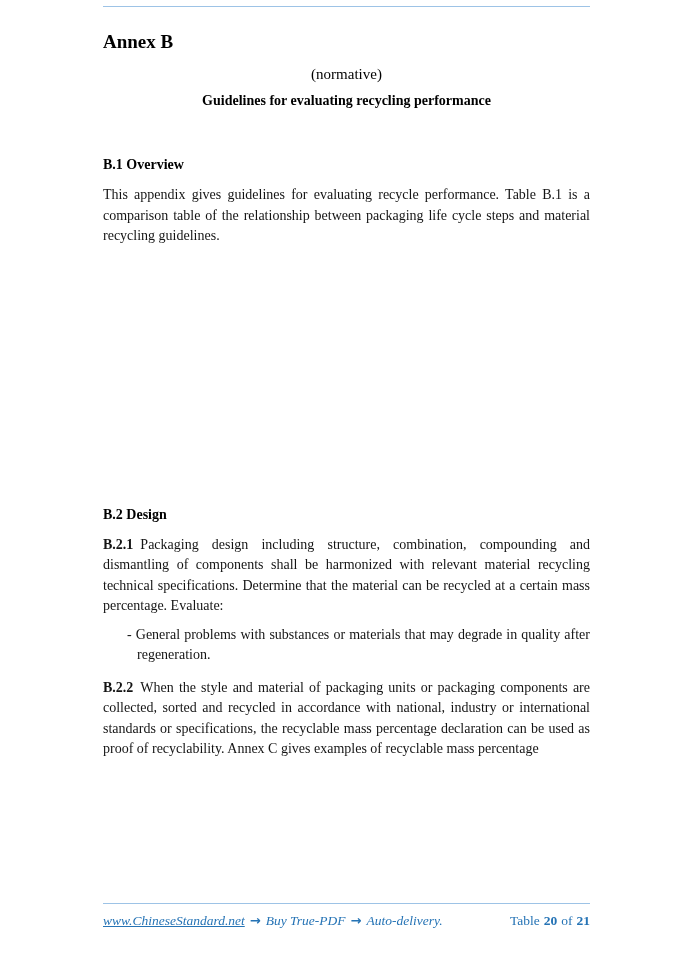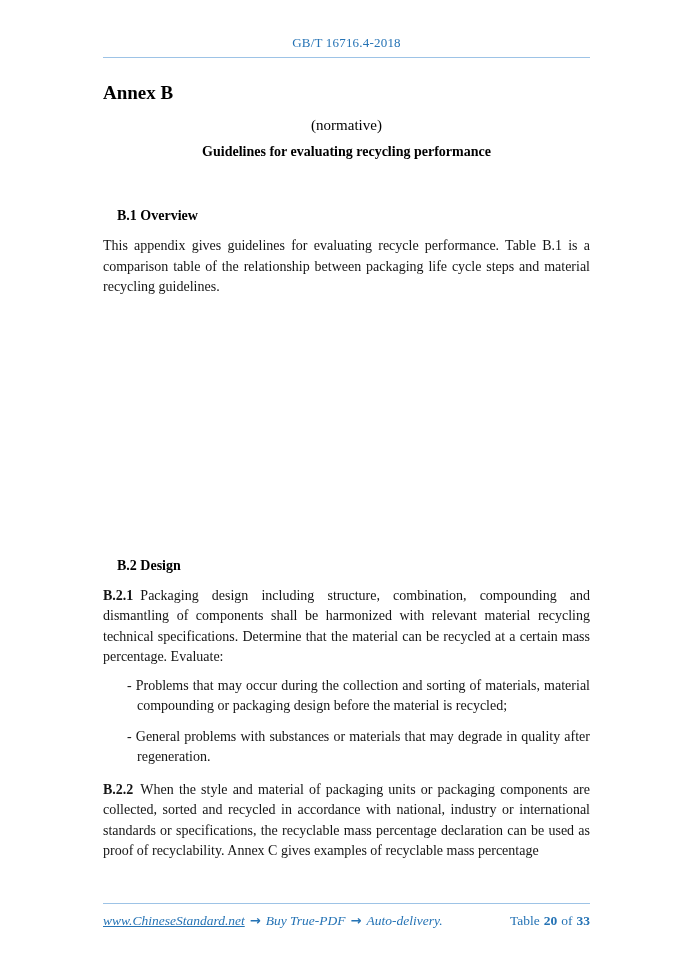"GB/T 16716.4-2018" div.header-text { html: <div>GB/T 16716.4-2018</div> -> none }
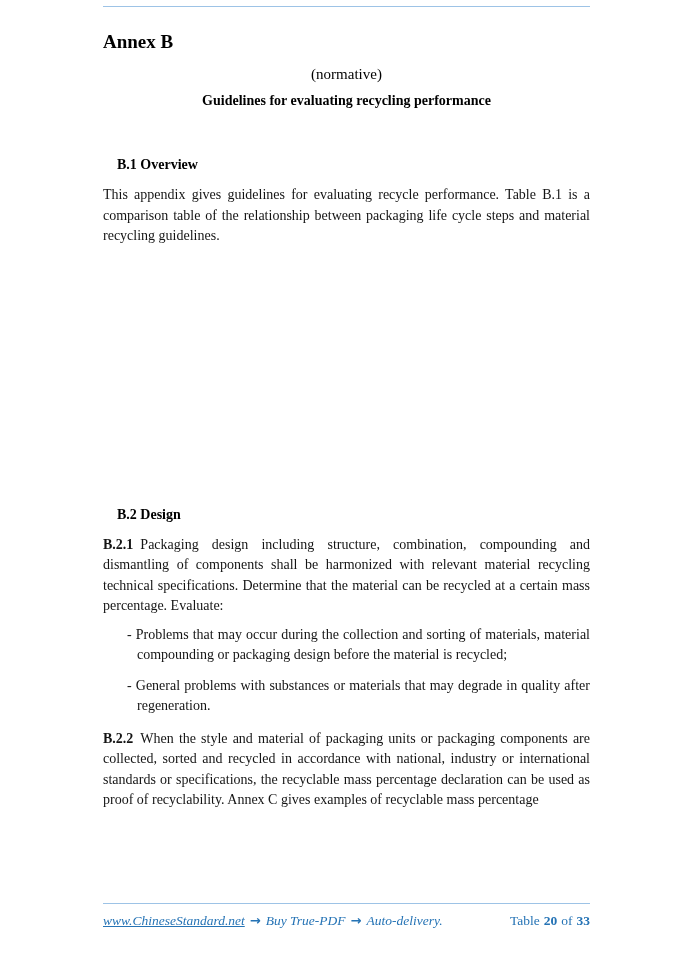"B.1 Overview" .section-heading { margin-left: 14px -> none }
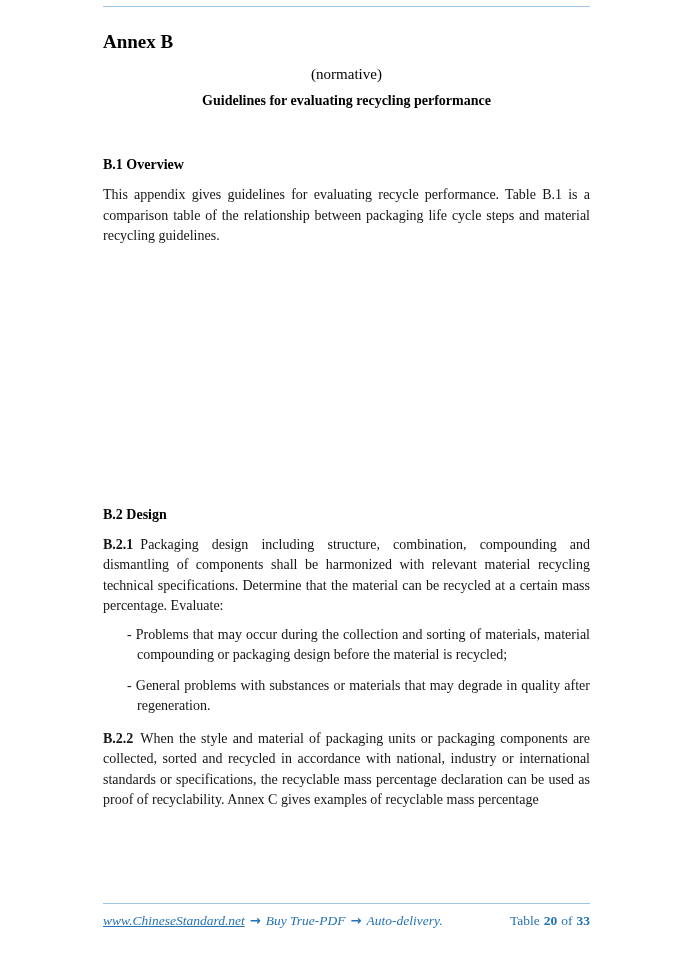"- Problems that may occur" div.bullet-item { html: <div>- Problems that may occur during the collection and sorting of materials, material compounding or packaging design before the material is recycled;</div> -> none }
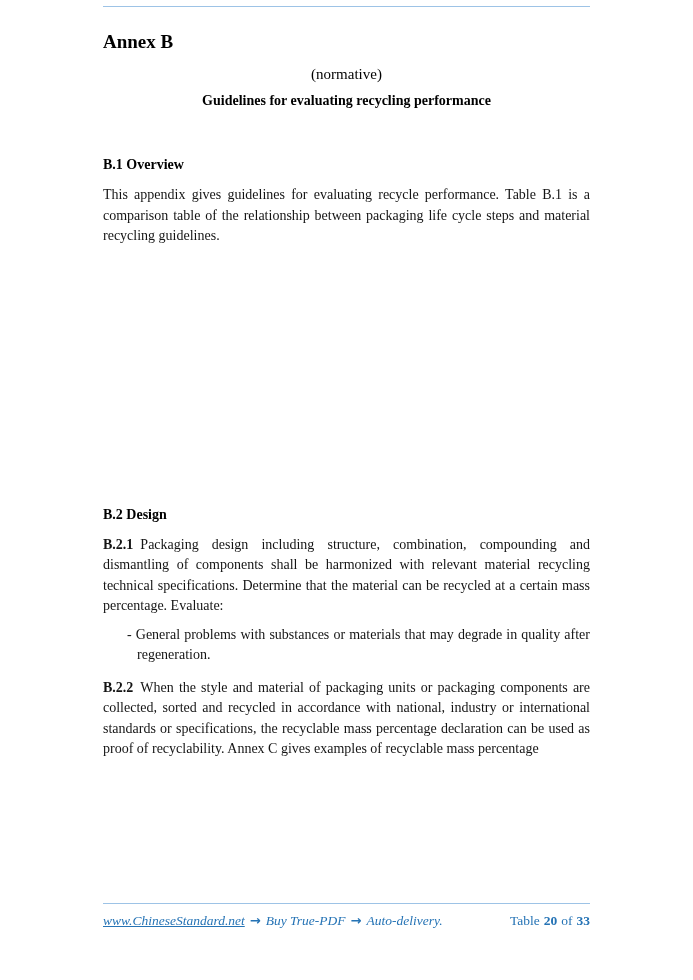"33" span.page-num { text: 33 -> 21 }
